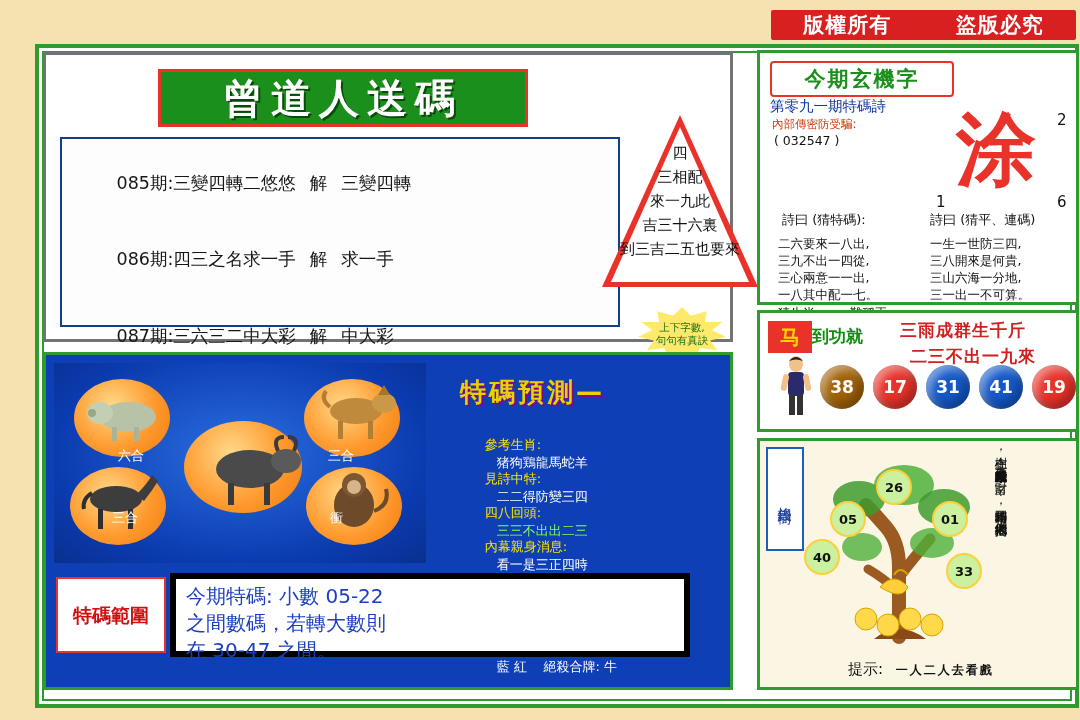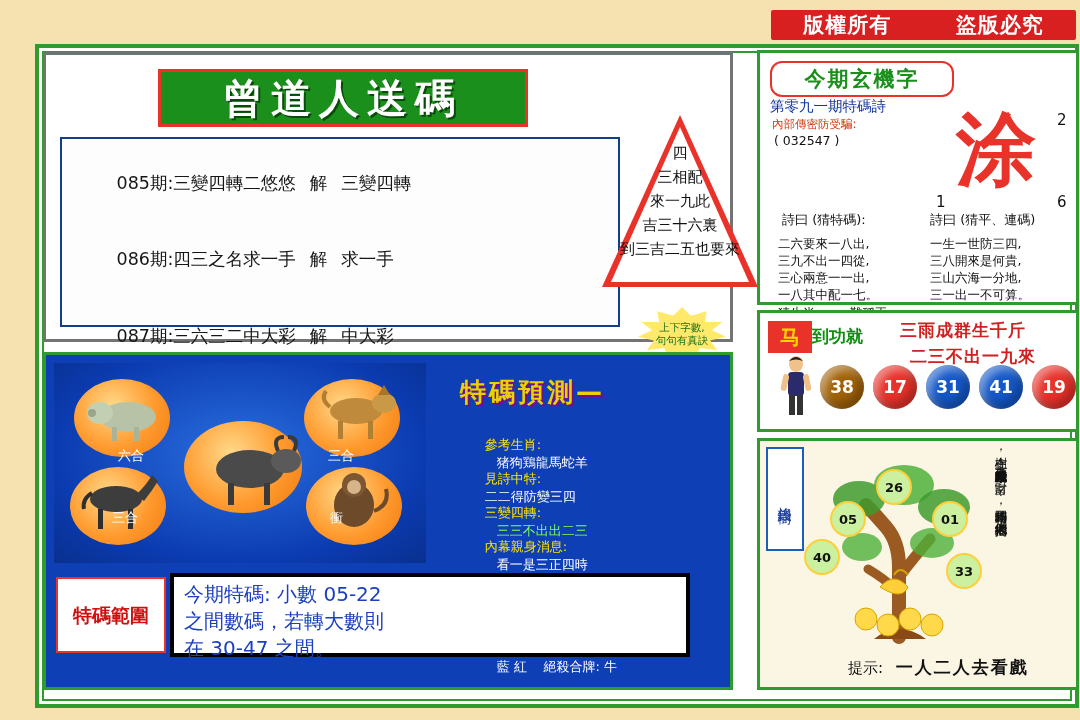"今期玄機字" .rt-title { border-radius: 12px -> 4px }
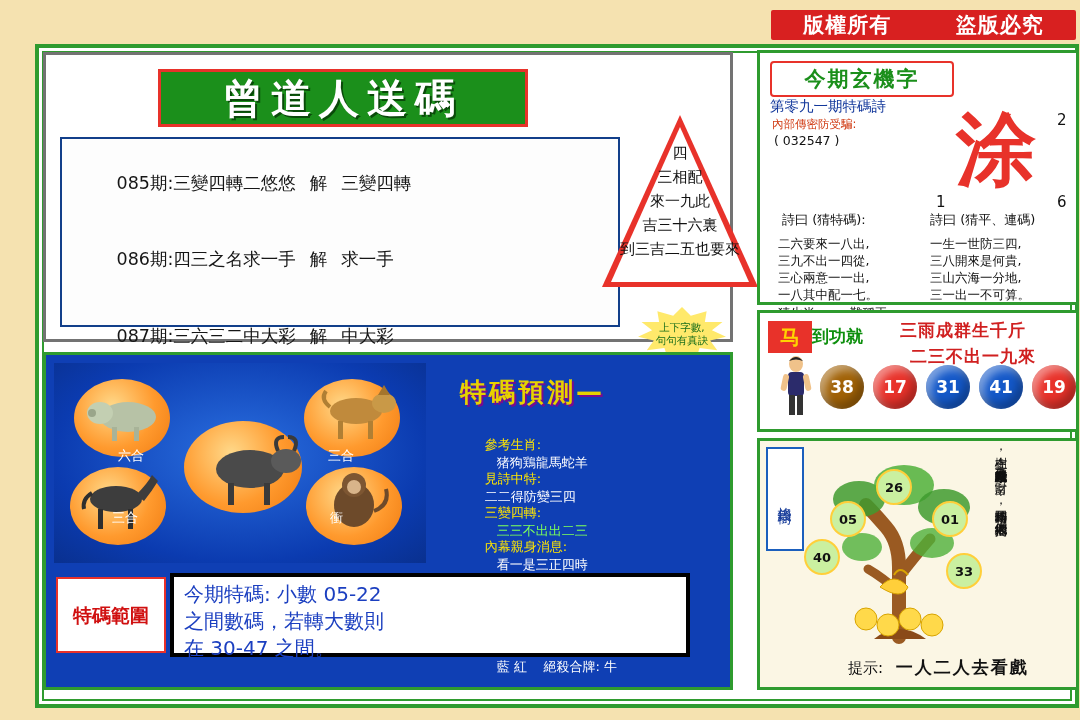"二二得防變三四" span.pred-val { margin-left: 0 -> 12px }
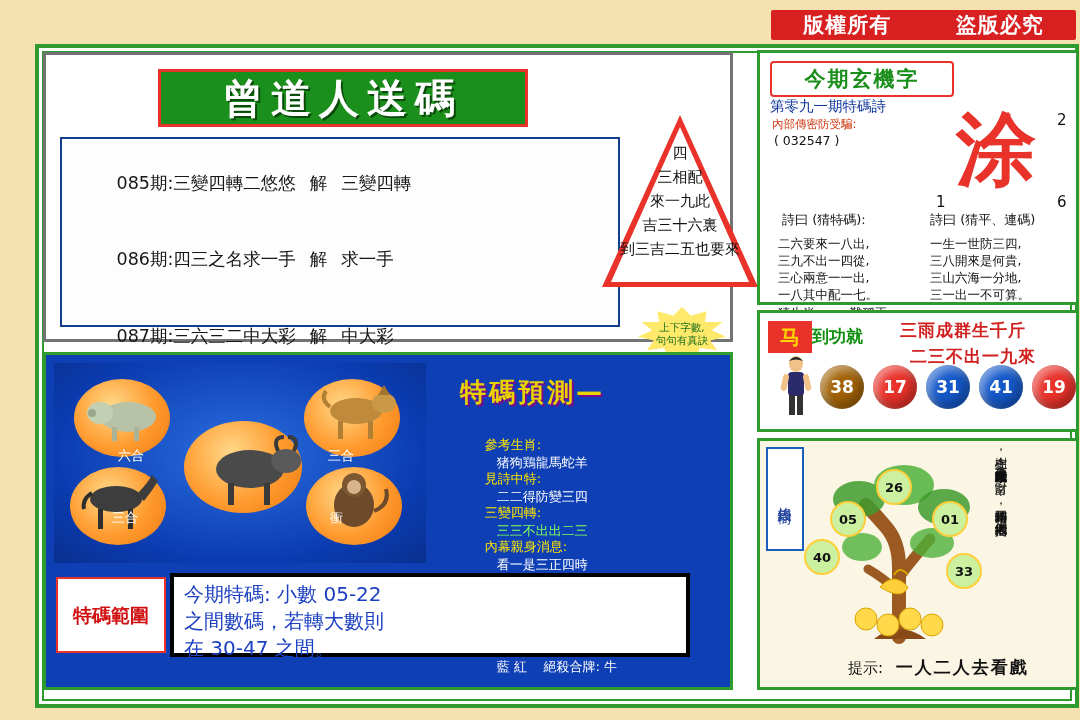"三變四轉:" span.pred-key { text: 三變四轉 -> 四八回頭 }
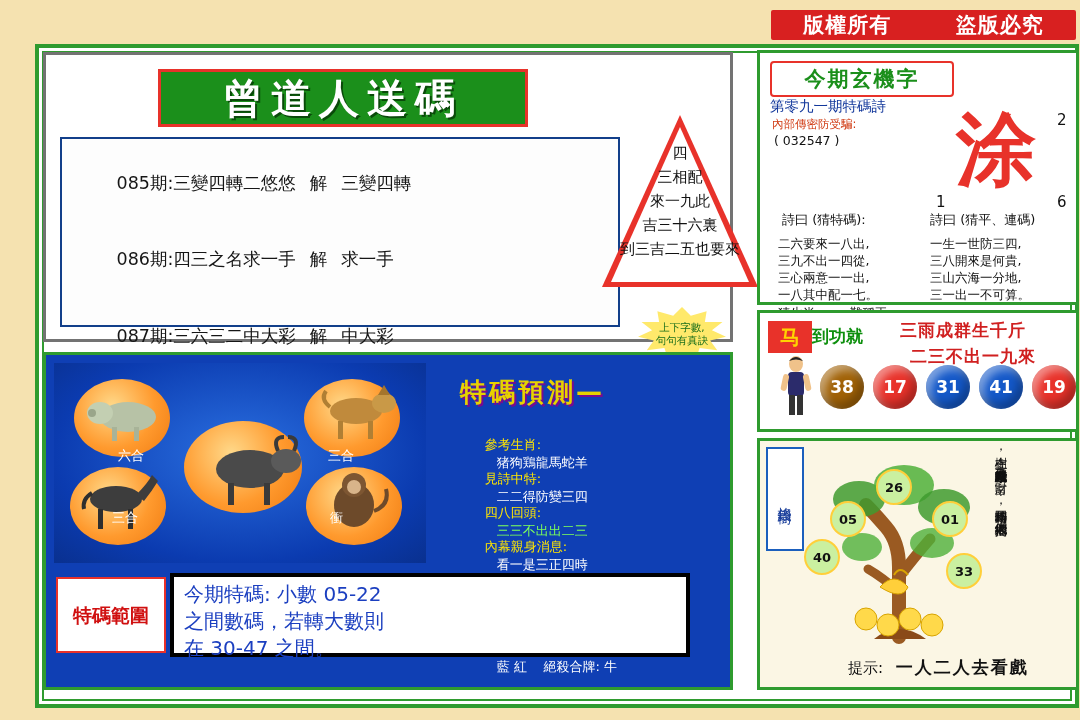"今期特碼: 小數 05-22" .tm-txt { border: 4px solid #000000 -> 6px solid #000000 }
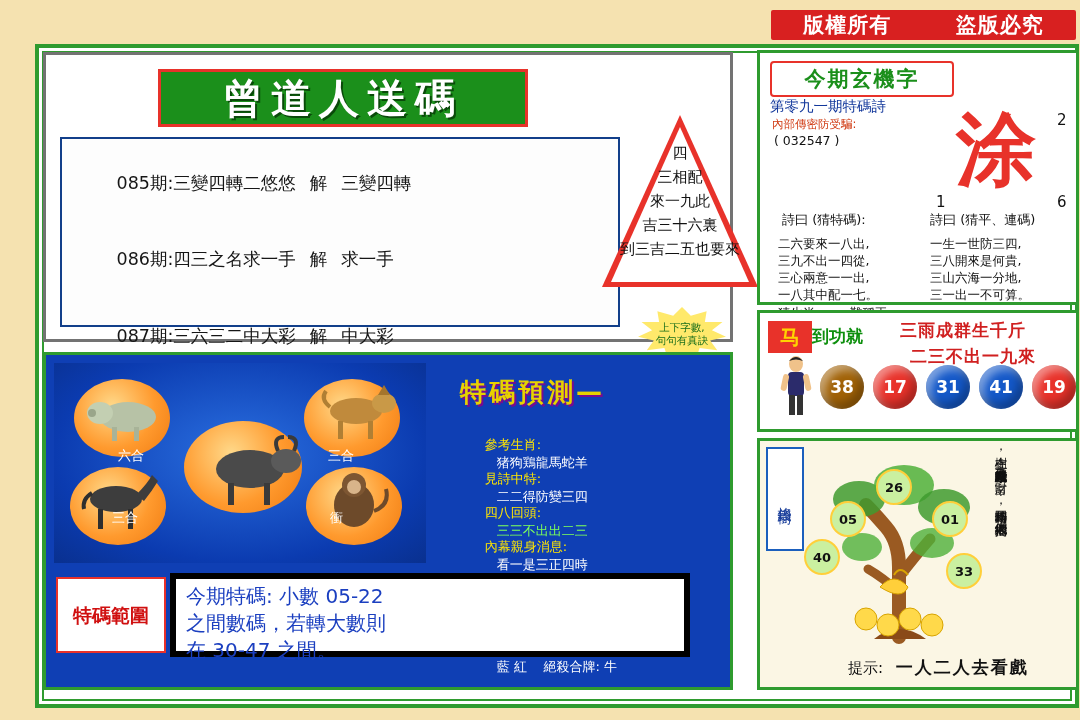"一人二人去看戲" .hint b { font-size: 17px -> 12px }
